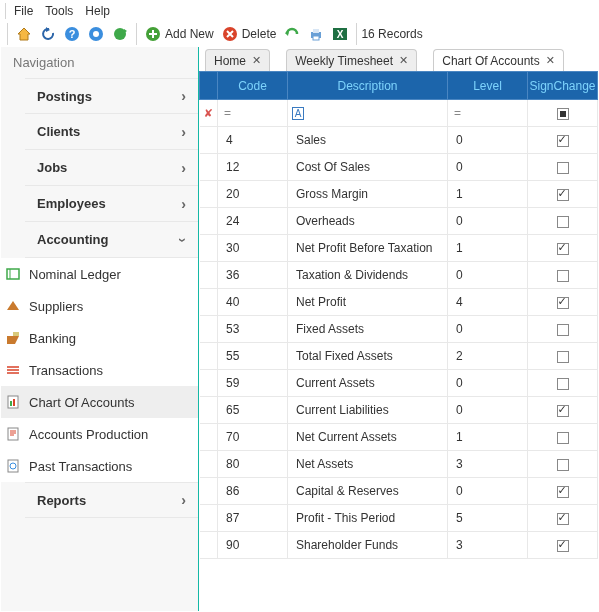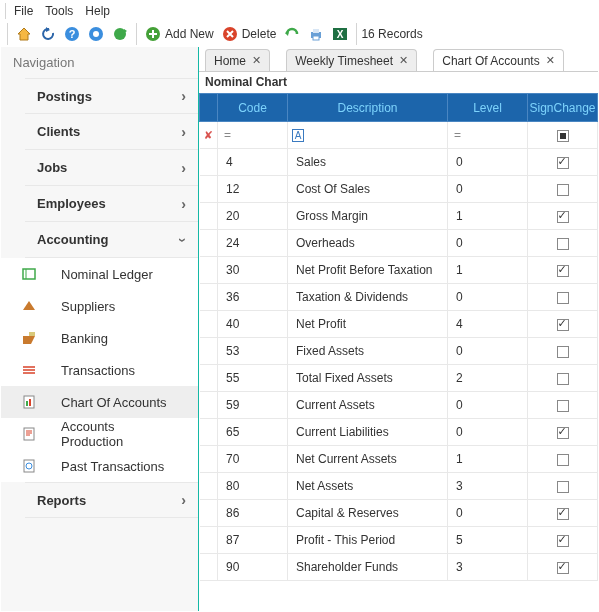"Nominal Chart" div.subtitle { html: <div>Nominal Chart</div> -> none }
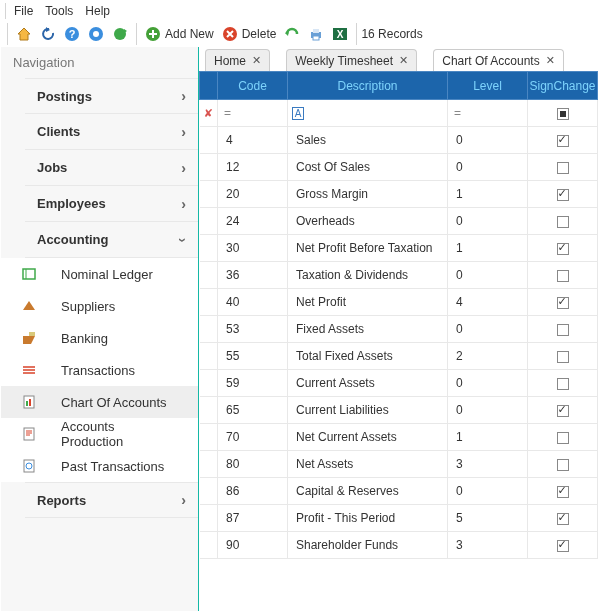"Nominal Ledger" .nav-sub-item { gap: 24px -> 8px; padding: 0 20px -> 0 4px }
